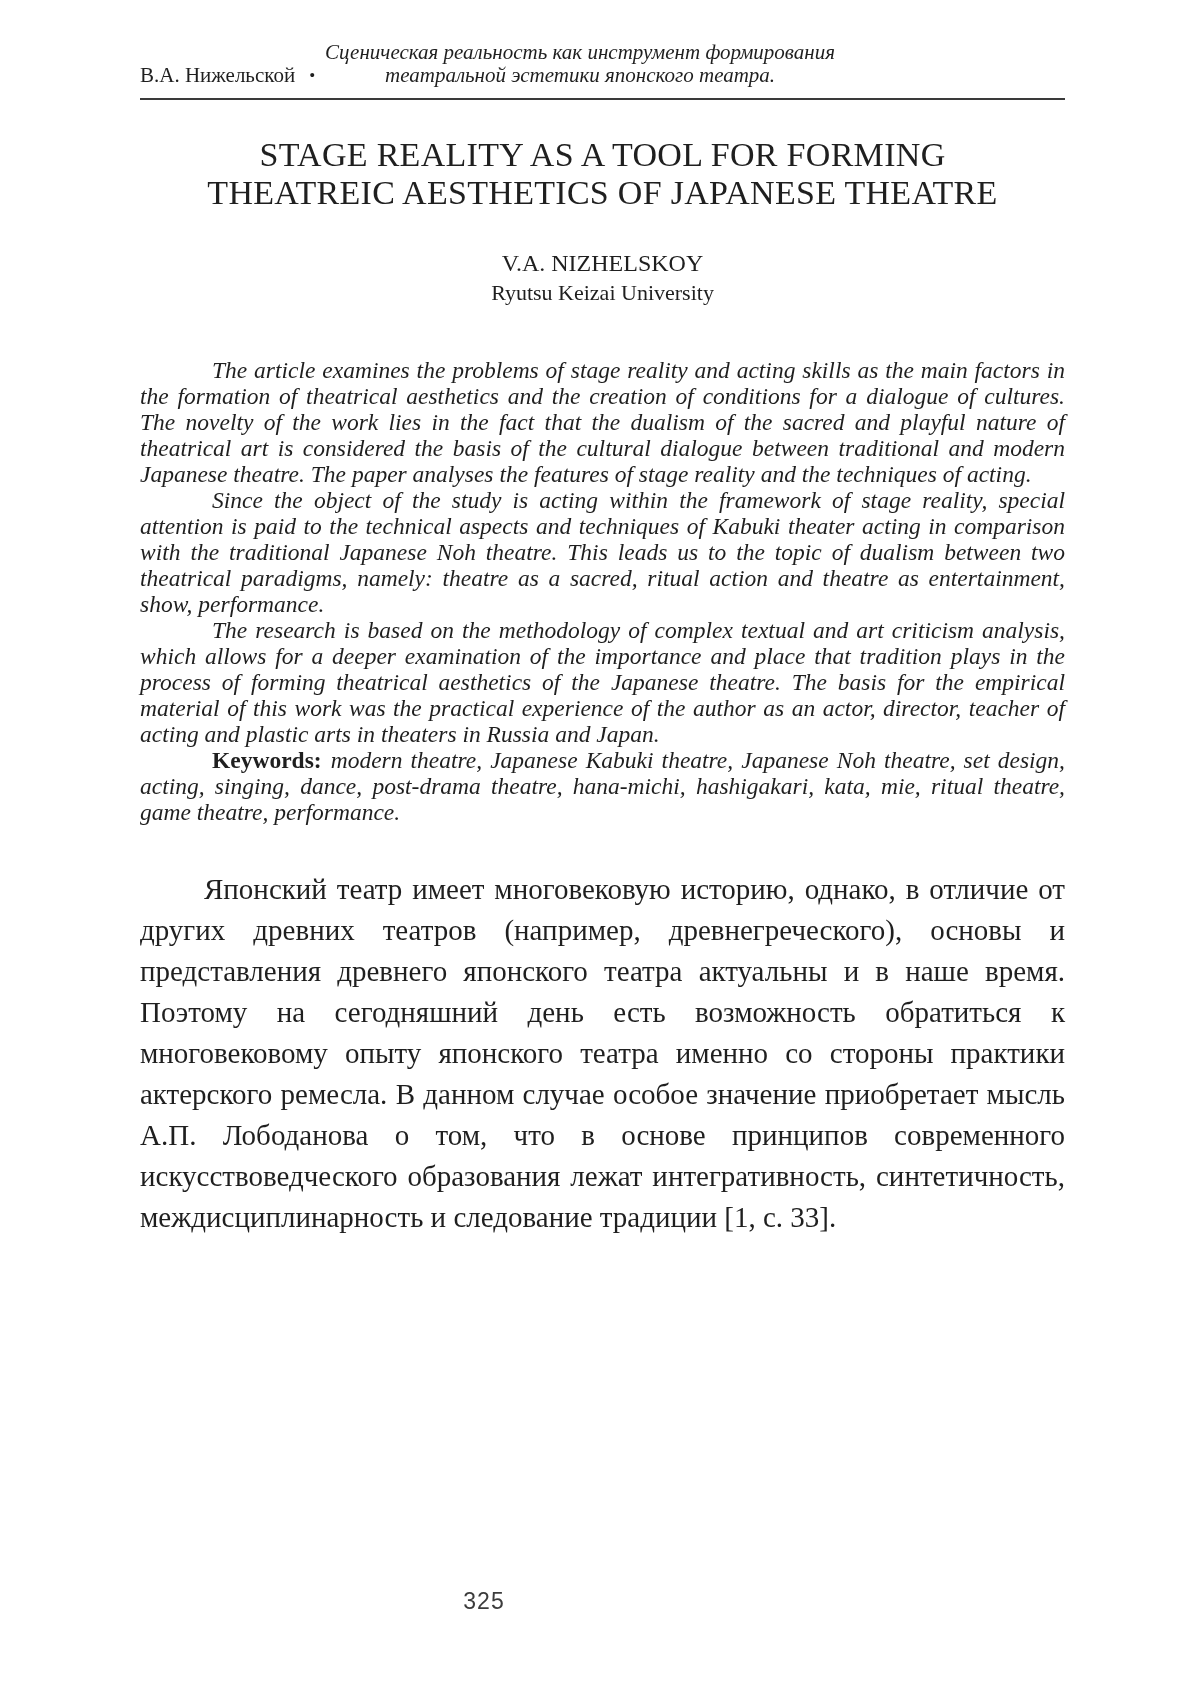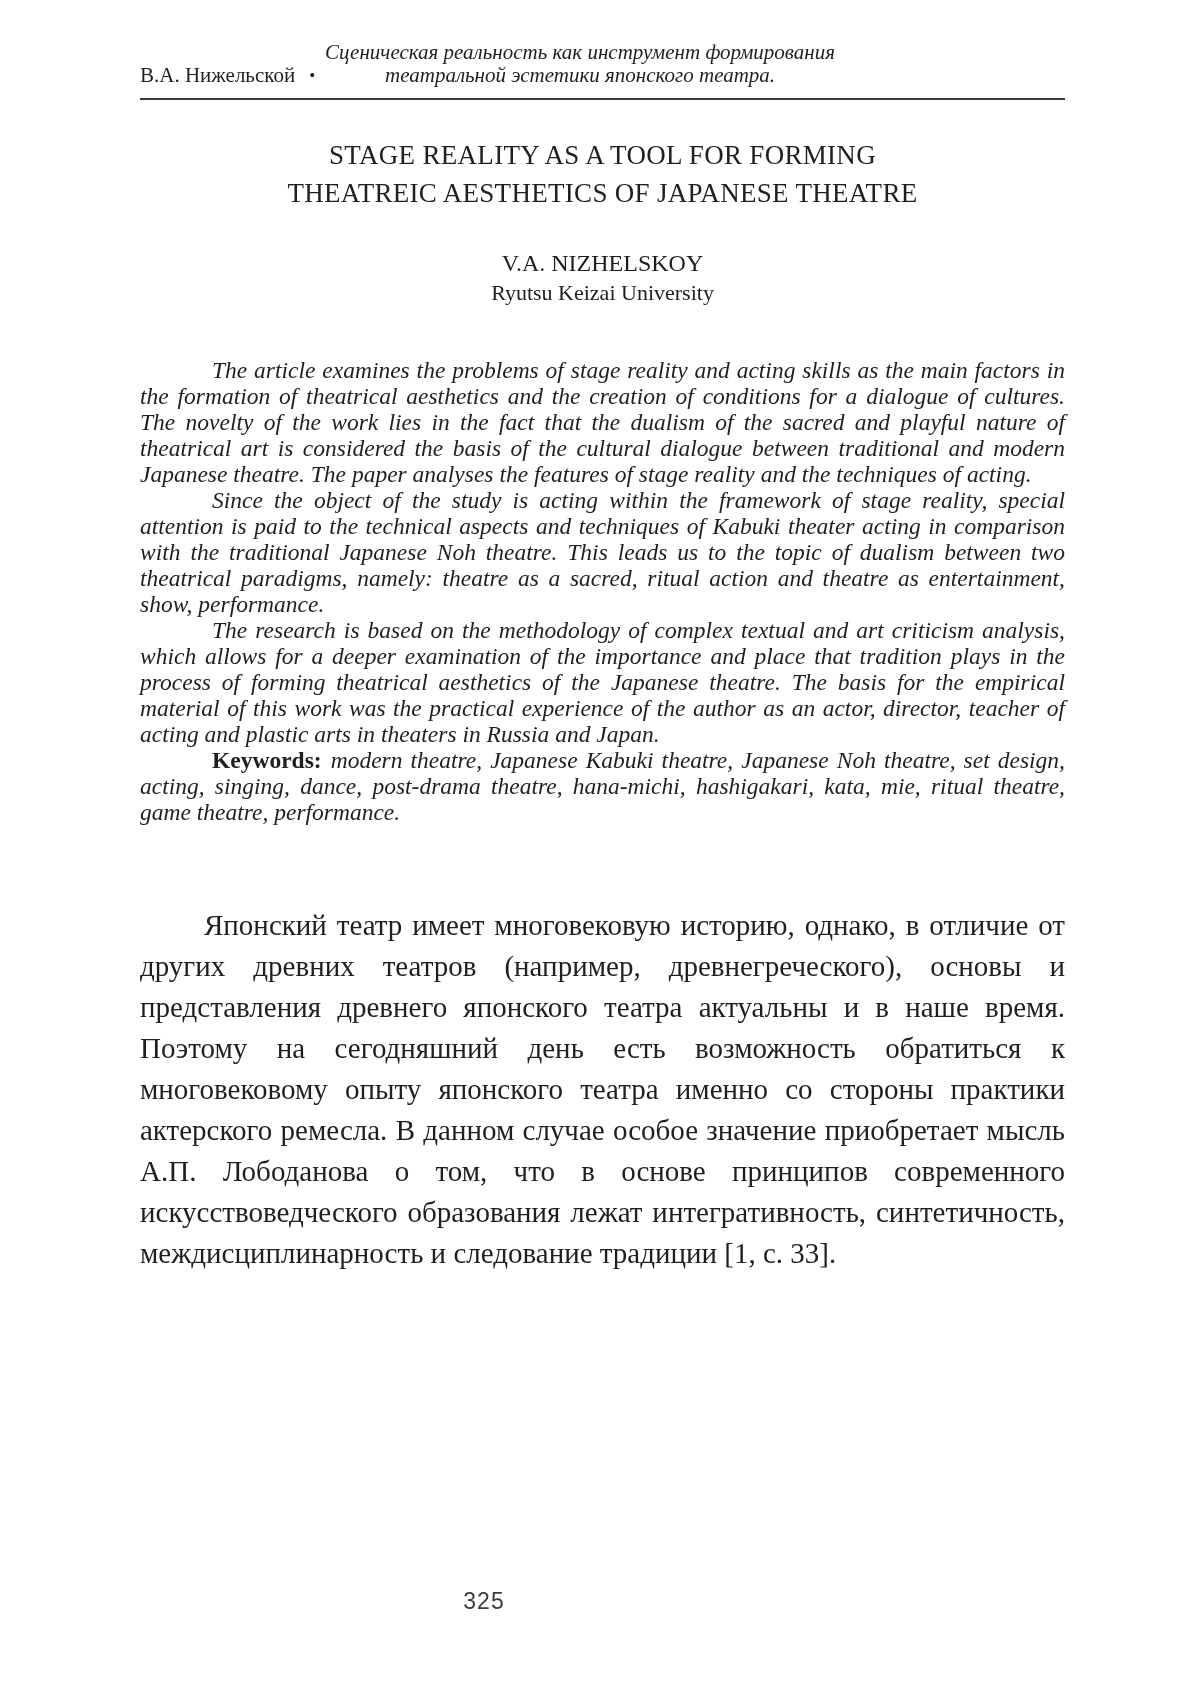"STAGE REALITY AS A TOOL" .article-title { font-size: 27px -> 34px }
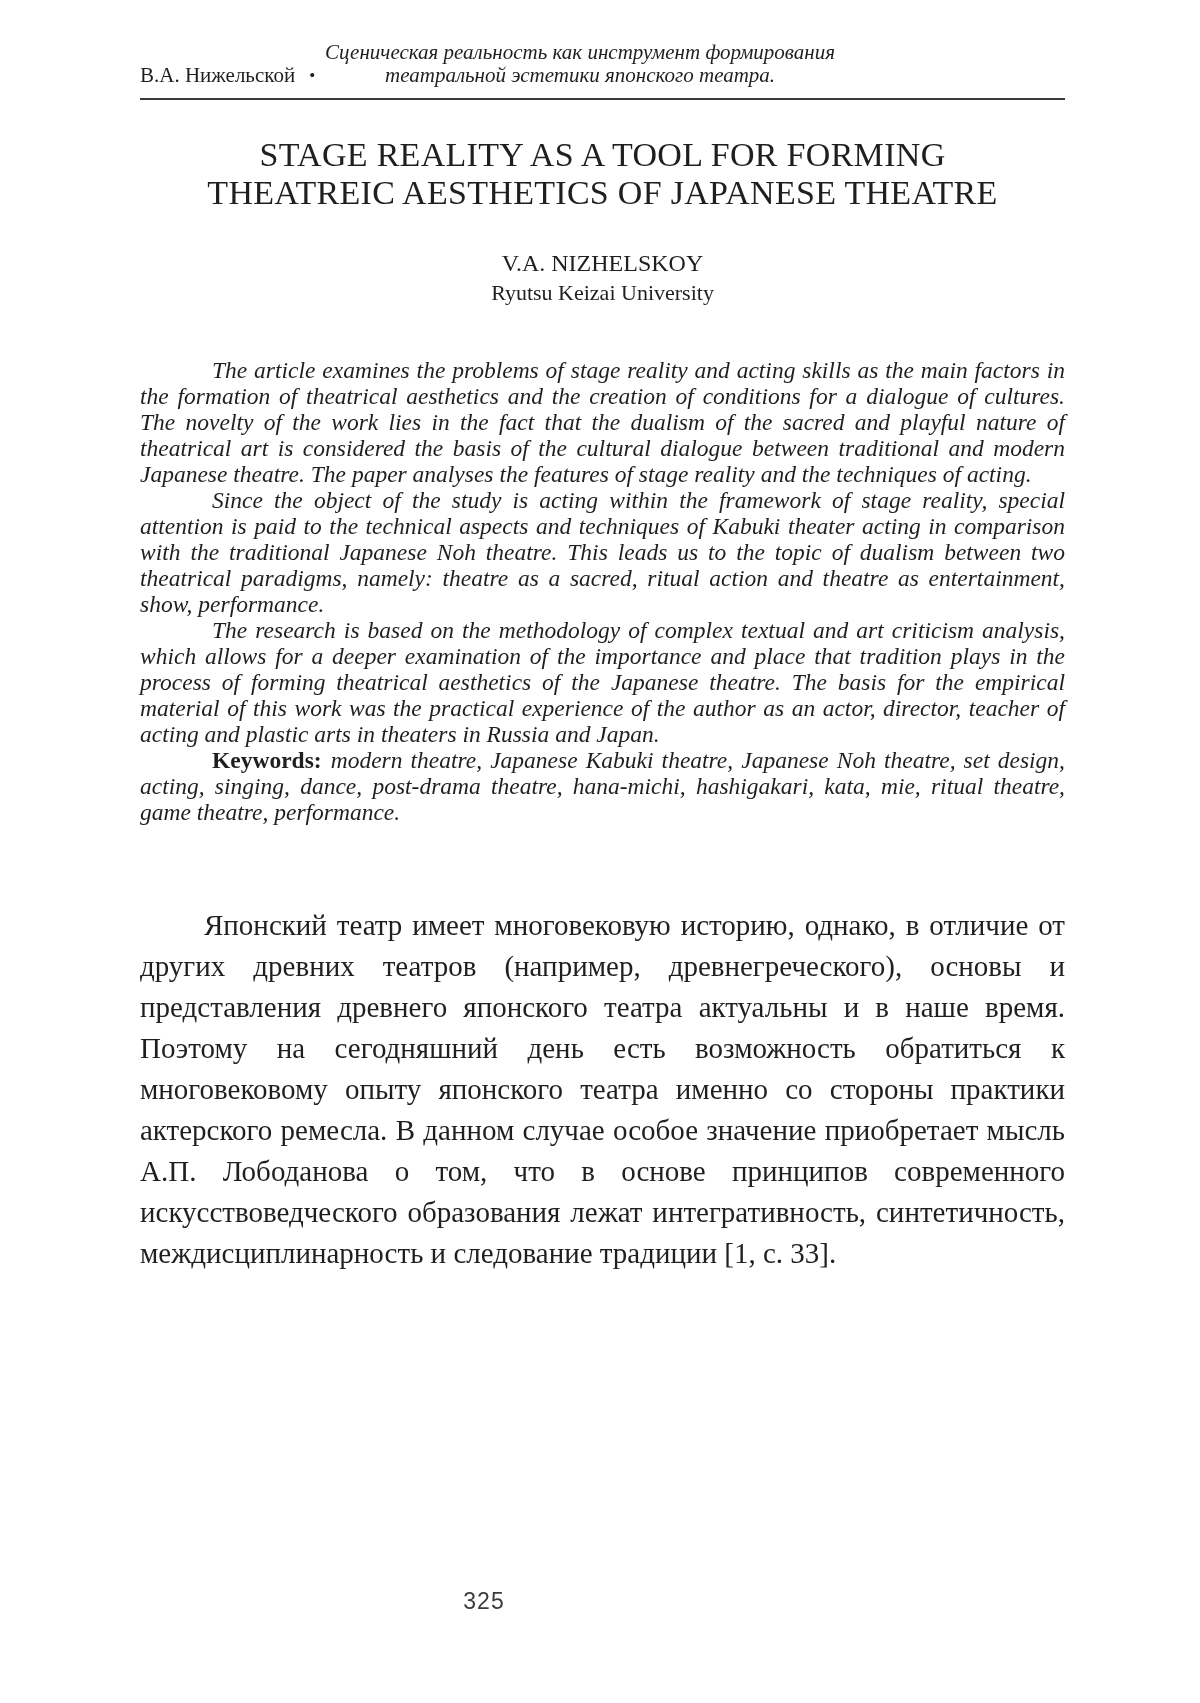"Японский театр имеет многовековую" .body-text { margin-top: 80px -> 44px }
